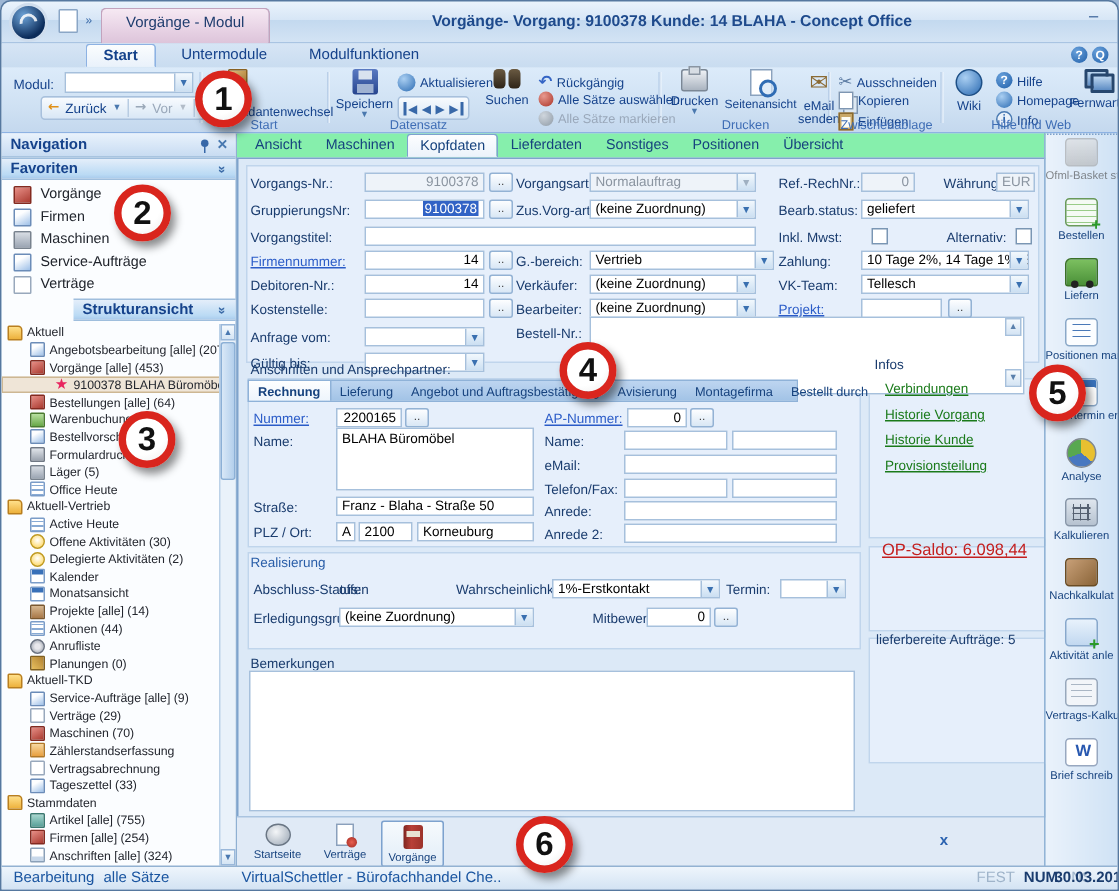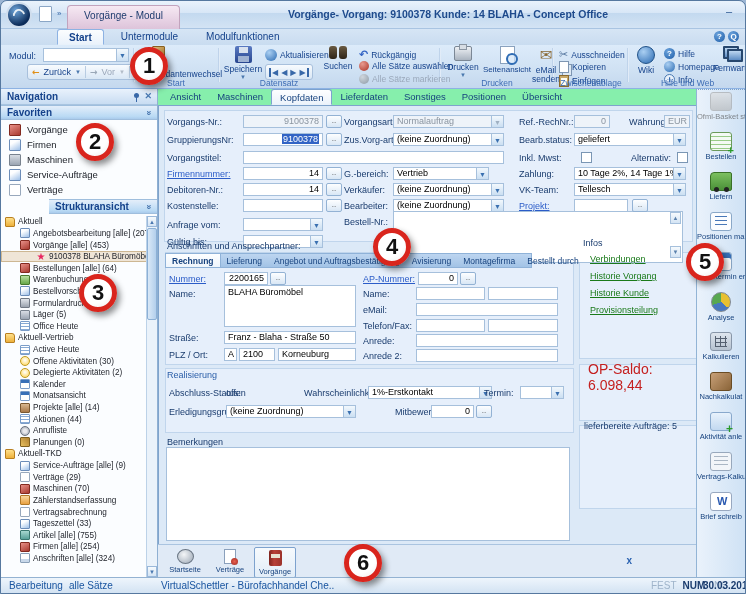"Vertrieb" div.inp { width: 96px -> 123px }
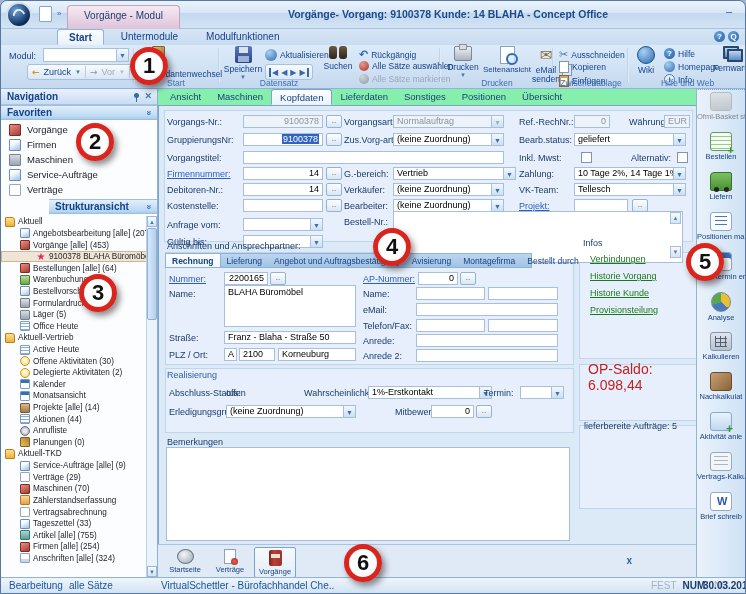"OP-Saldo: 6.098,44" .oplink { font-size: 14px -> 11px; text-decoration: none -> underline }
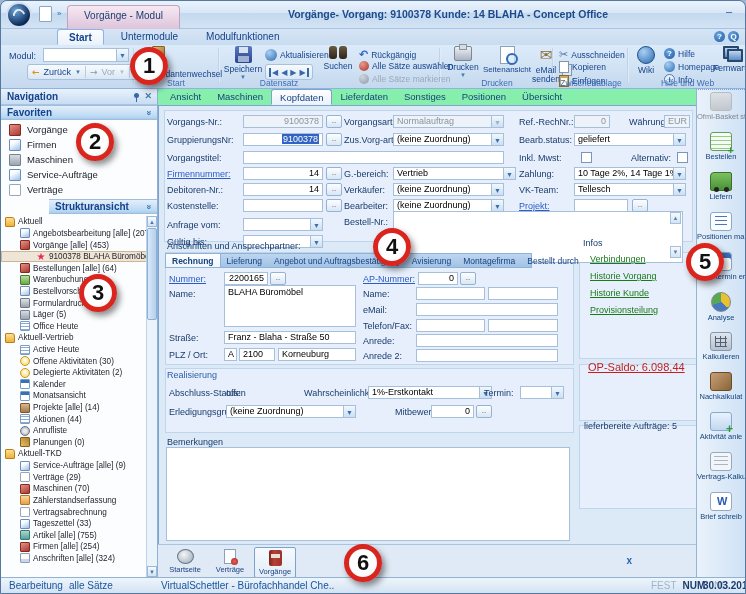"1%-Erstkontakt" div.inp { width: 124px -> 112px }
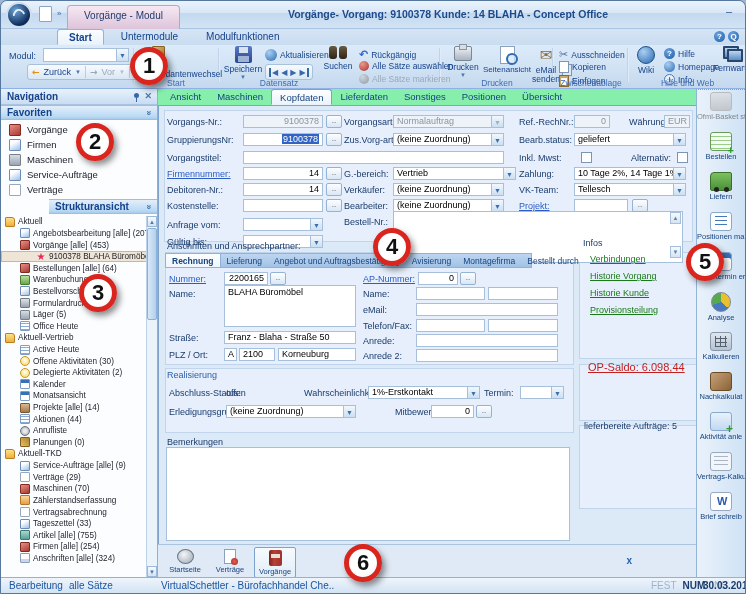"Stammdaten" div.trow { html: none -> <div> <span></span> <span>Stammdaten</span> </div> }
